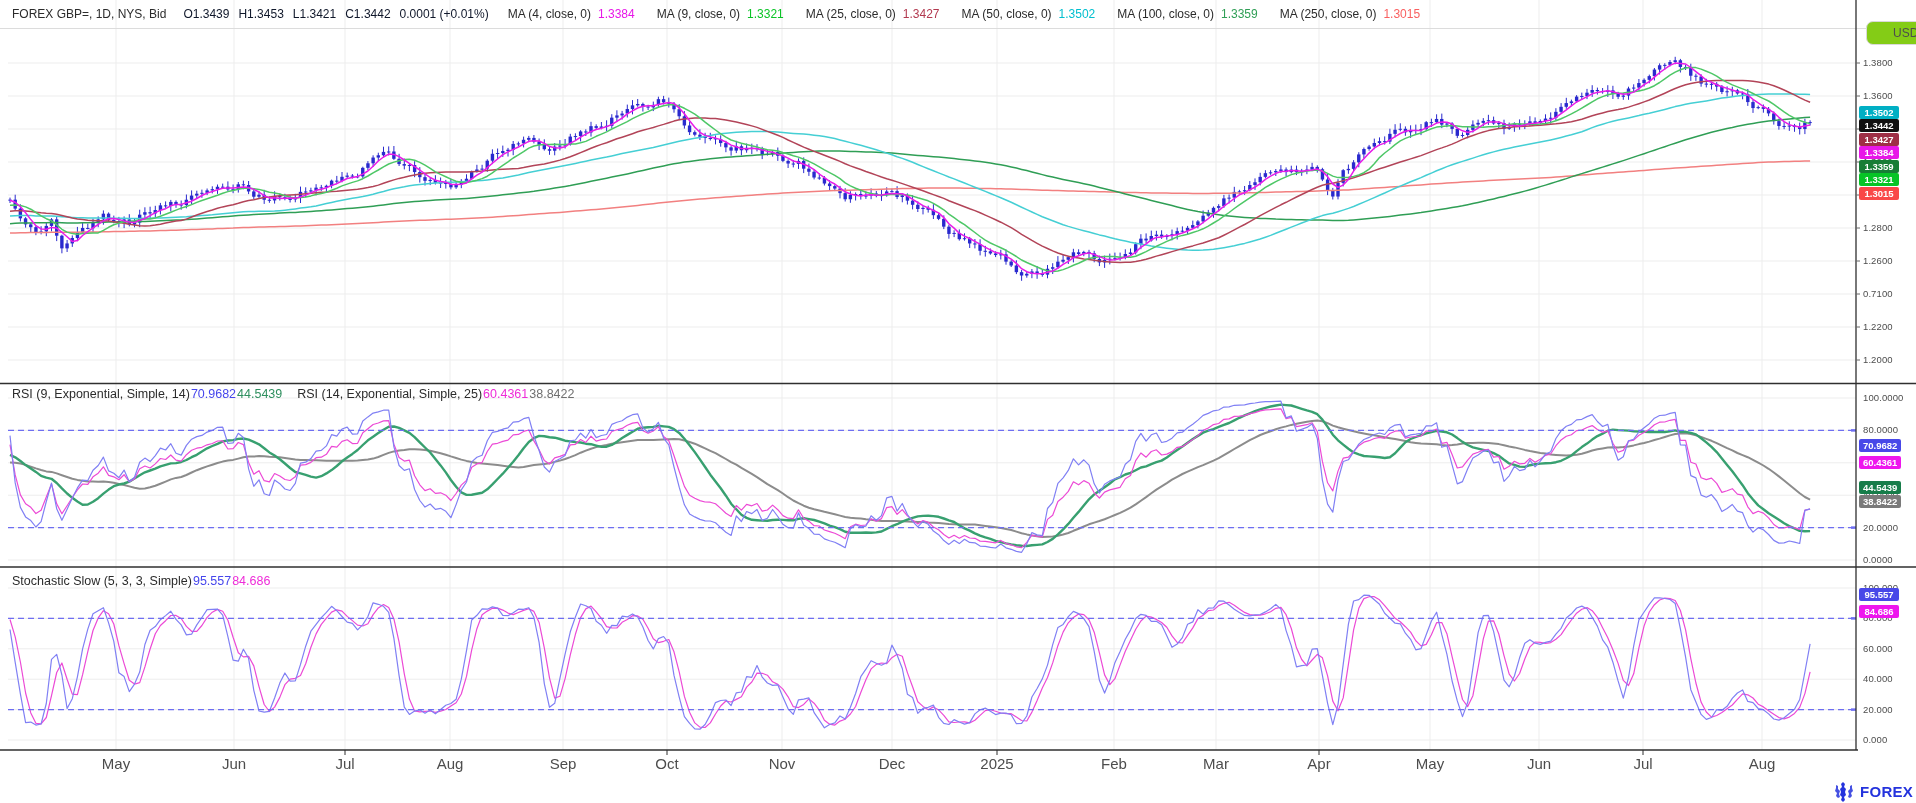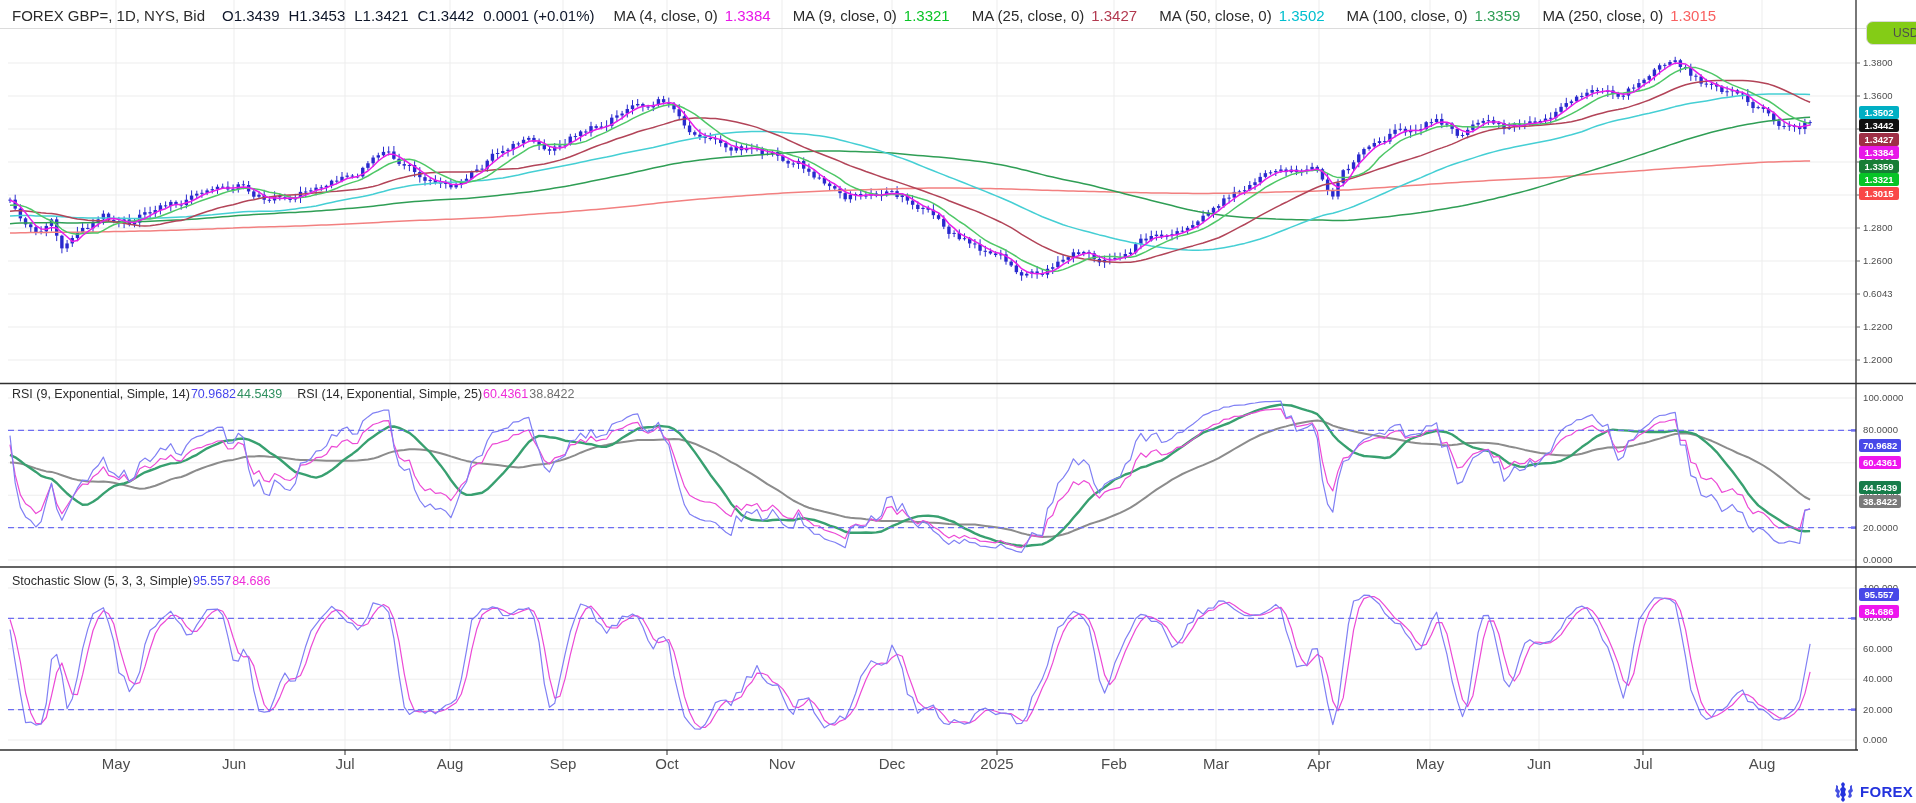"FOREX GBP=, 1D, NYS, Bid" .hdr { font-size: 15px -> 12px }
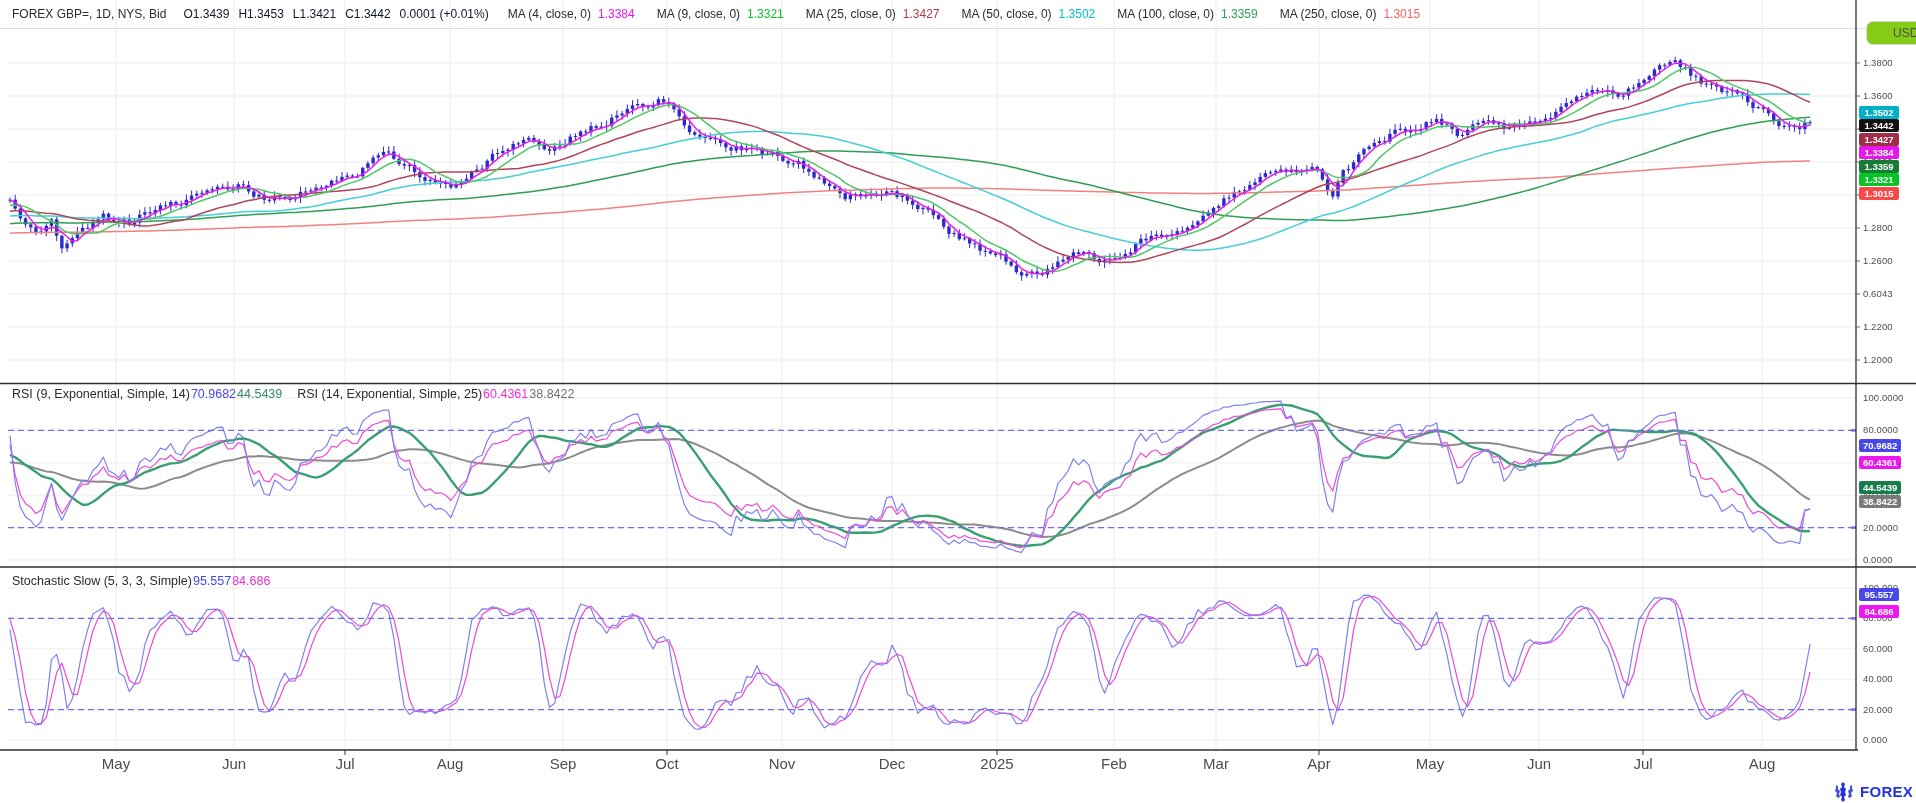"0.6043" div.tick { text: 0.6043 -> 0.7100 }
